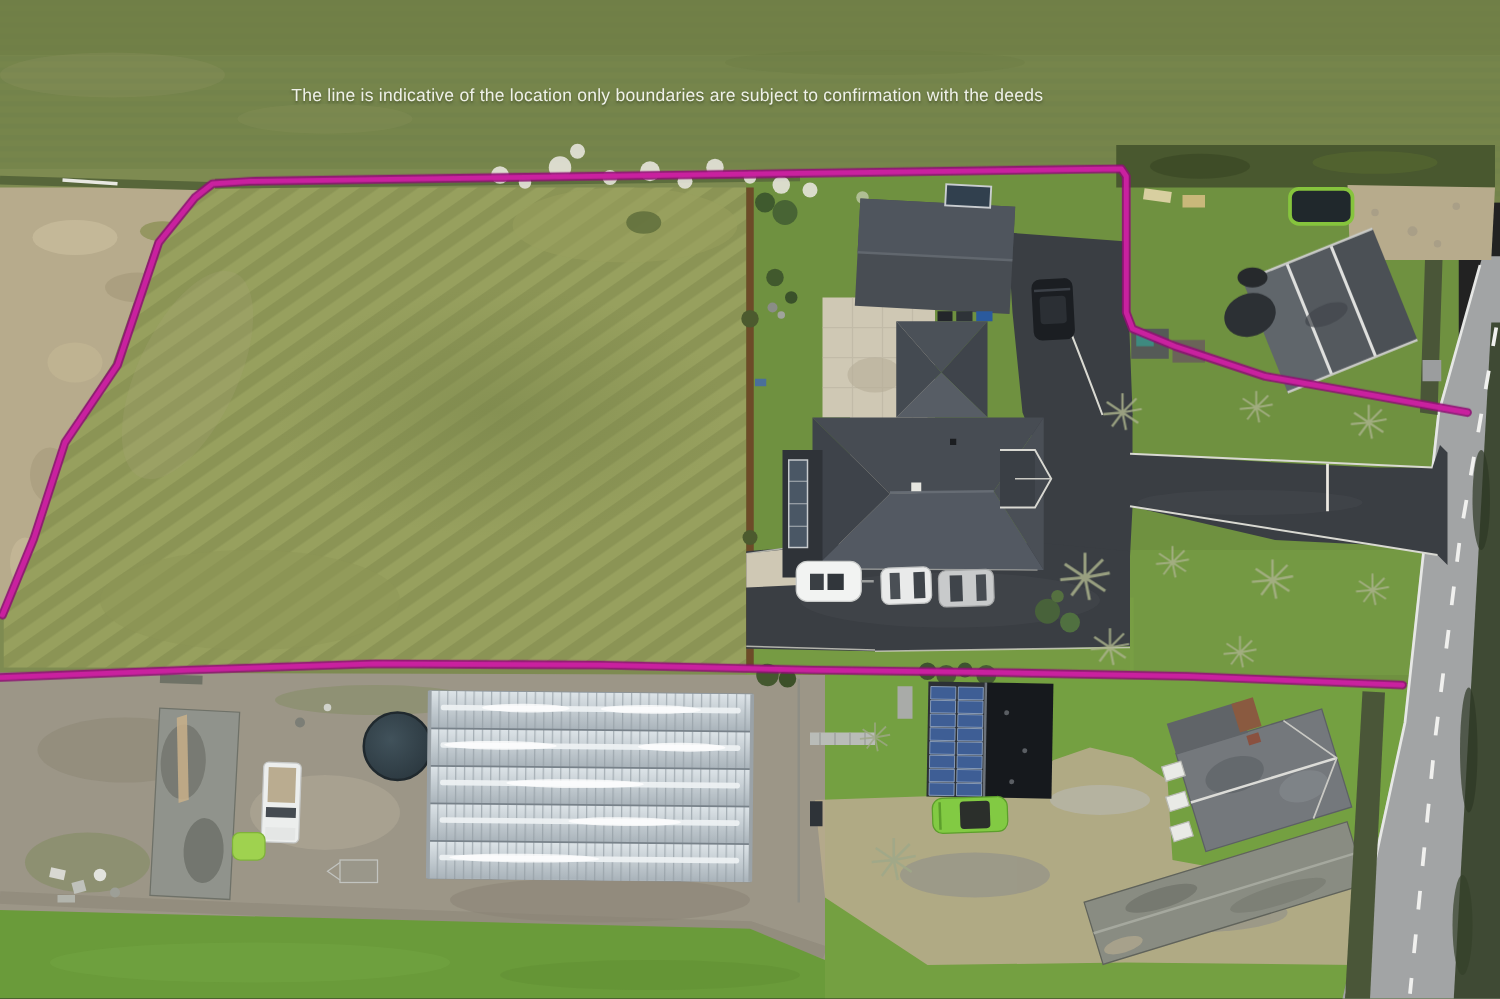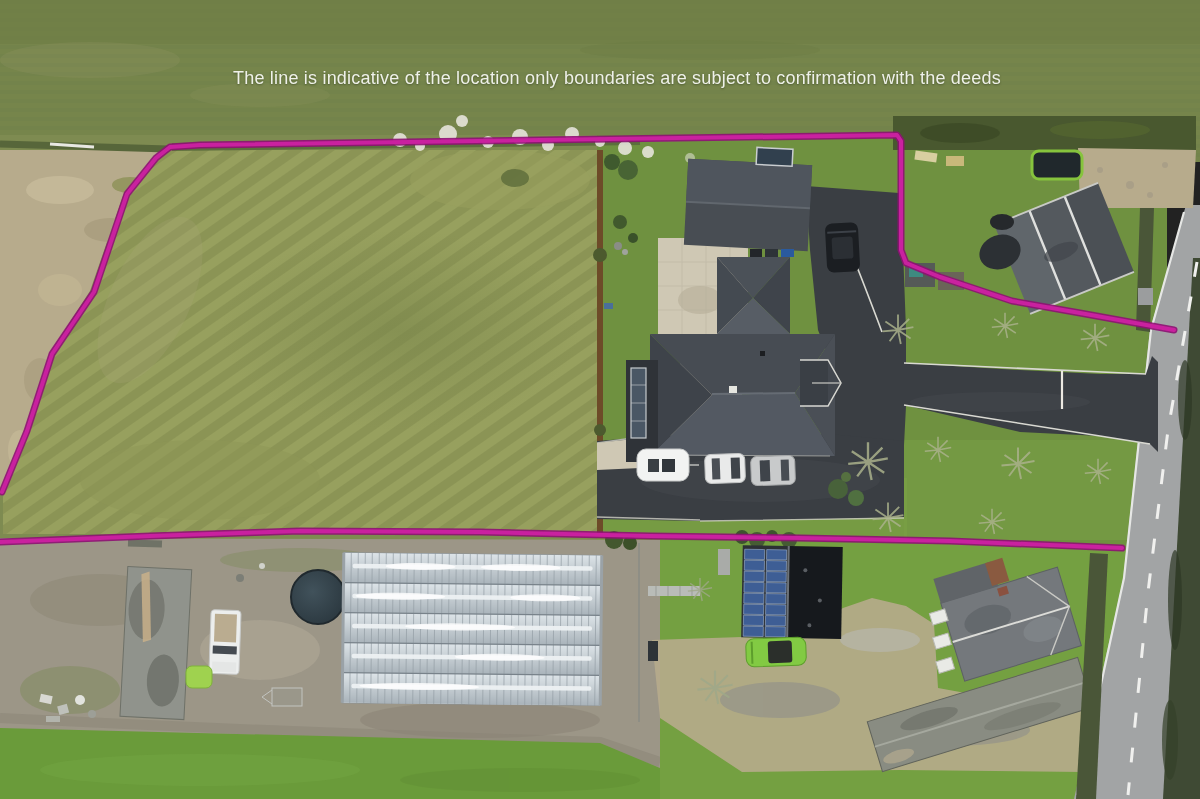"The line is indicative of" .disclaimer { font-size: 18px -> 14px }
